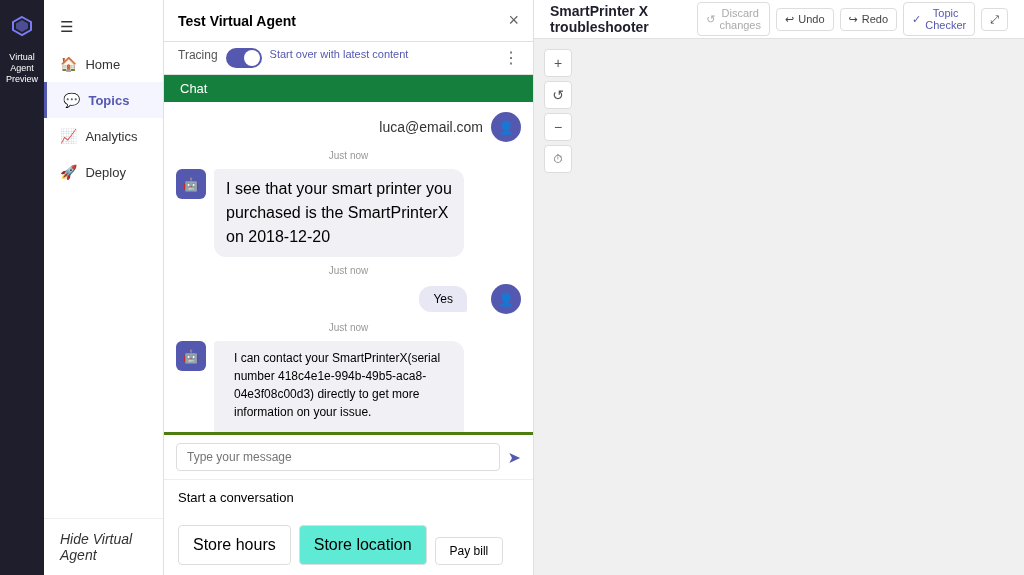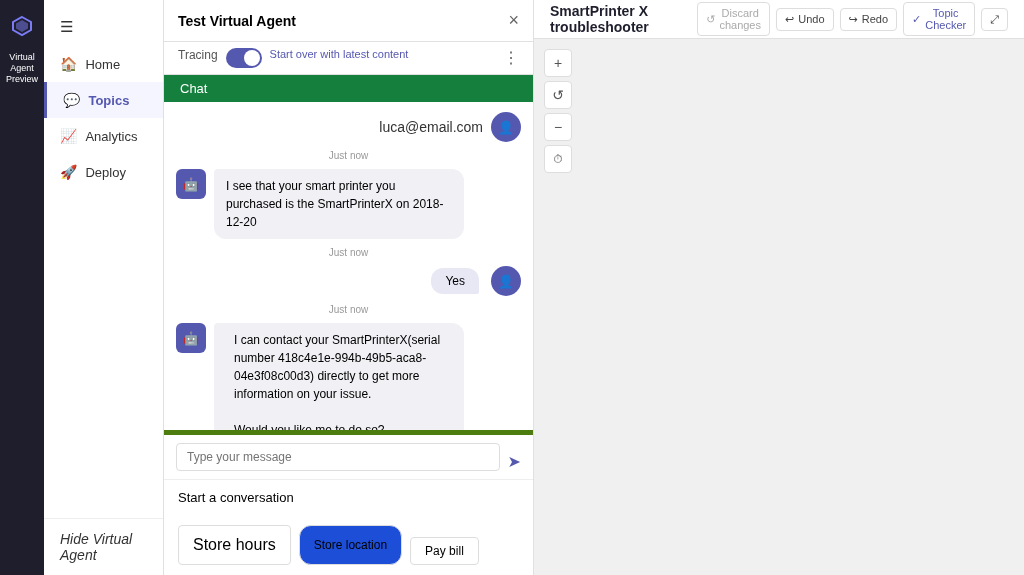"I see that your smart" div { font-size: 12px -> 16px }
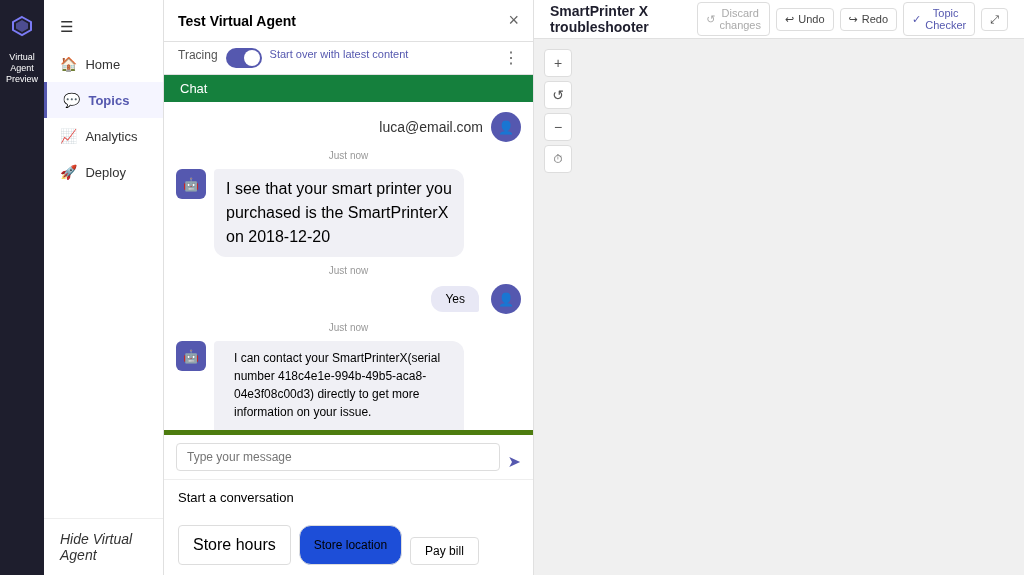"Yes" div { gap: 12px -> 24px }
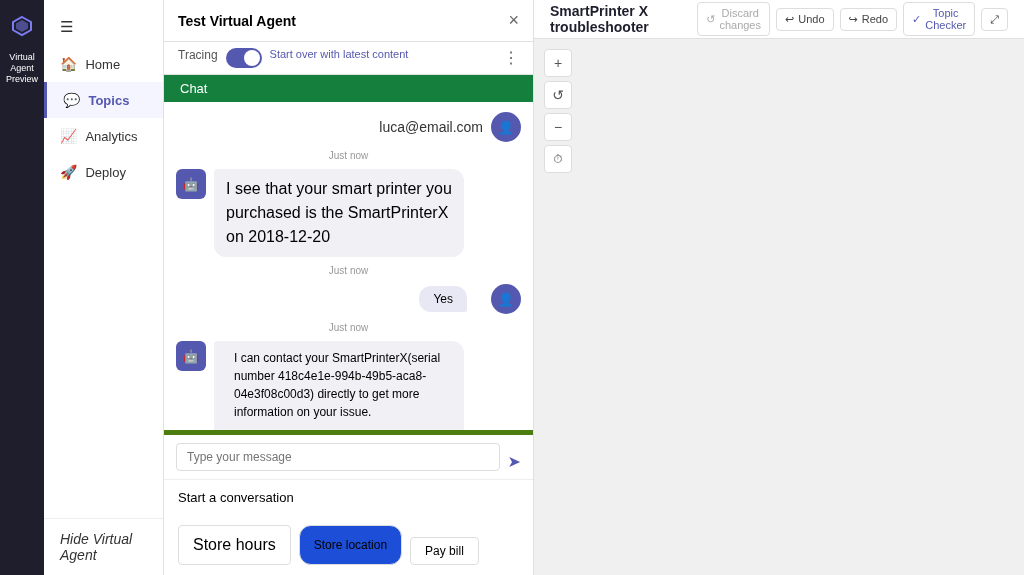"Type your message" div { align-items: flex-end -> center; border-top: 5px solid #4d7c0f -> 3px solid #4d7c0f }
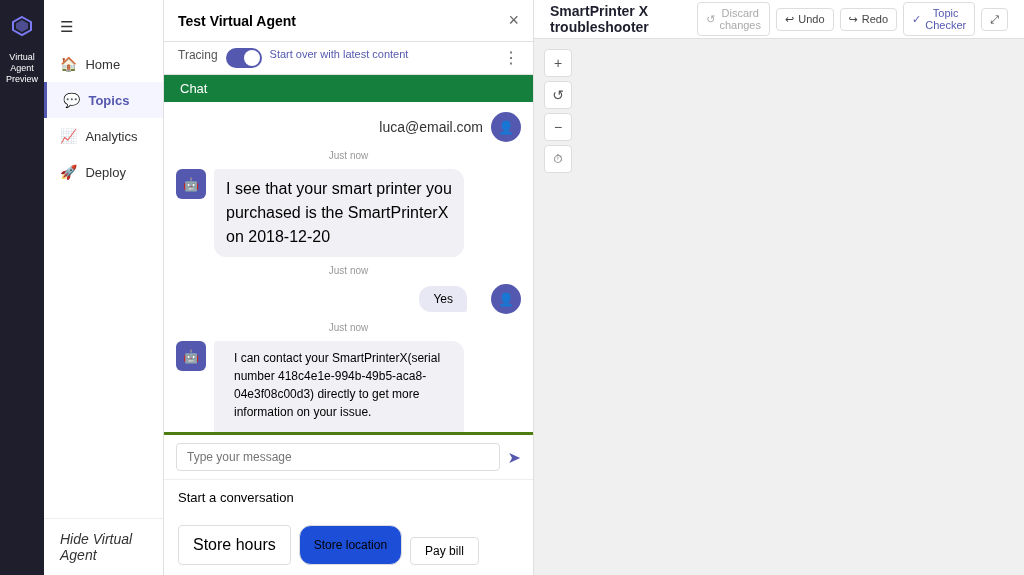"Store location" button { background: #1d4ed8 -> #5eead4; border-radius: 12px -> 4px; font-size: 12px -> 16px }
